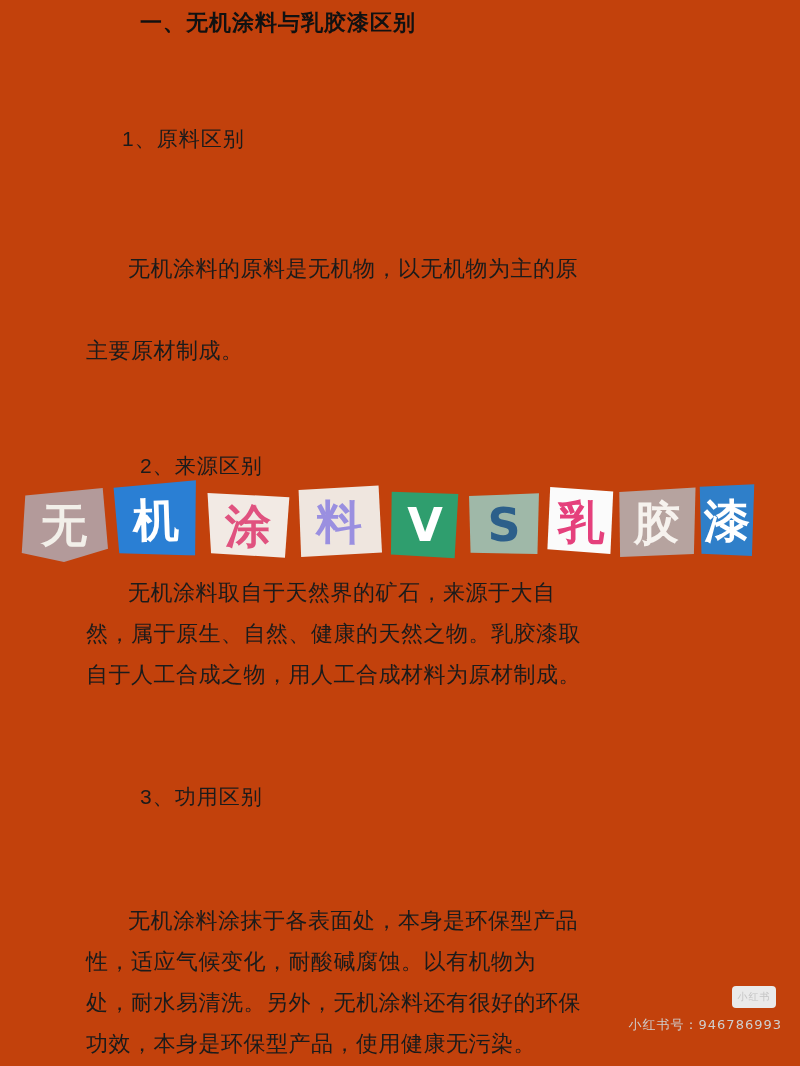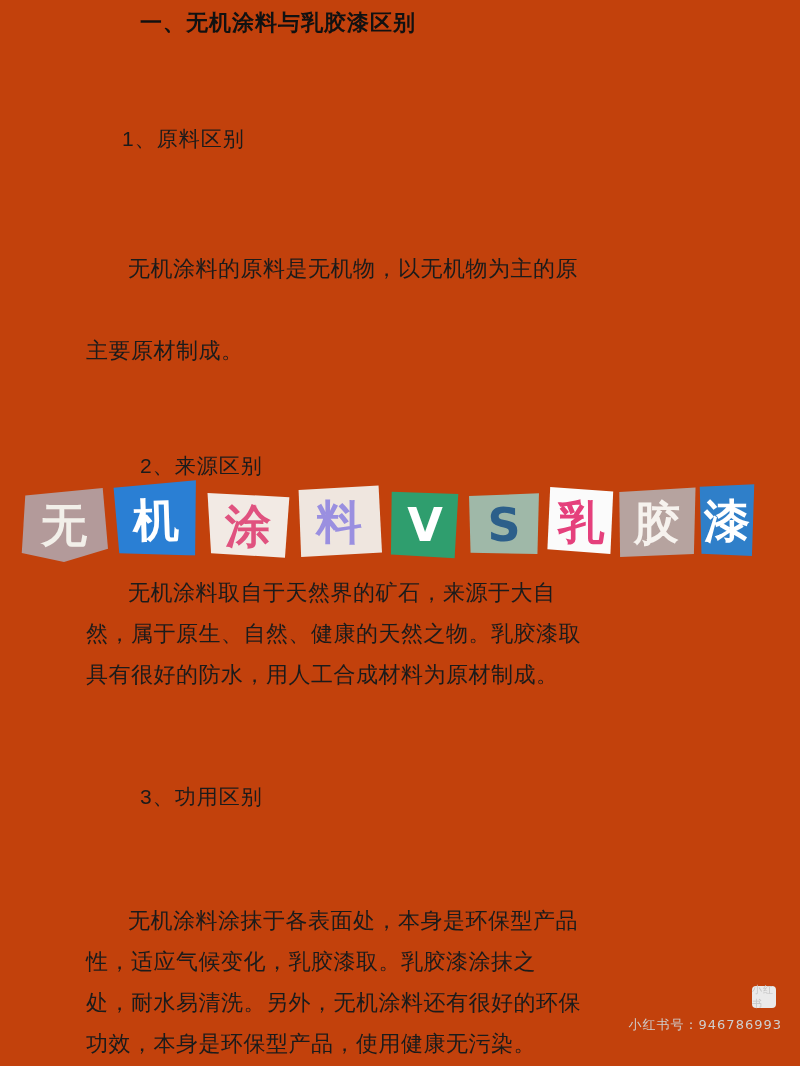"具有很好的防水，用人工合成材料为原材制成。" span { text: 具有很好的防水 -> 自于人工合成之物 }
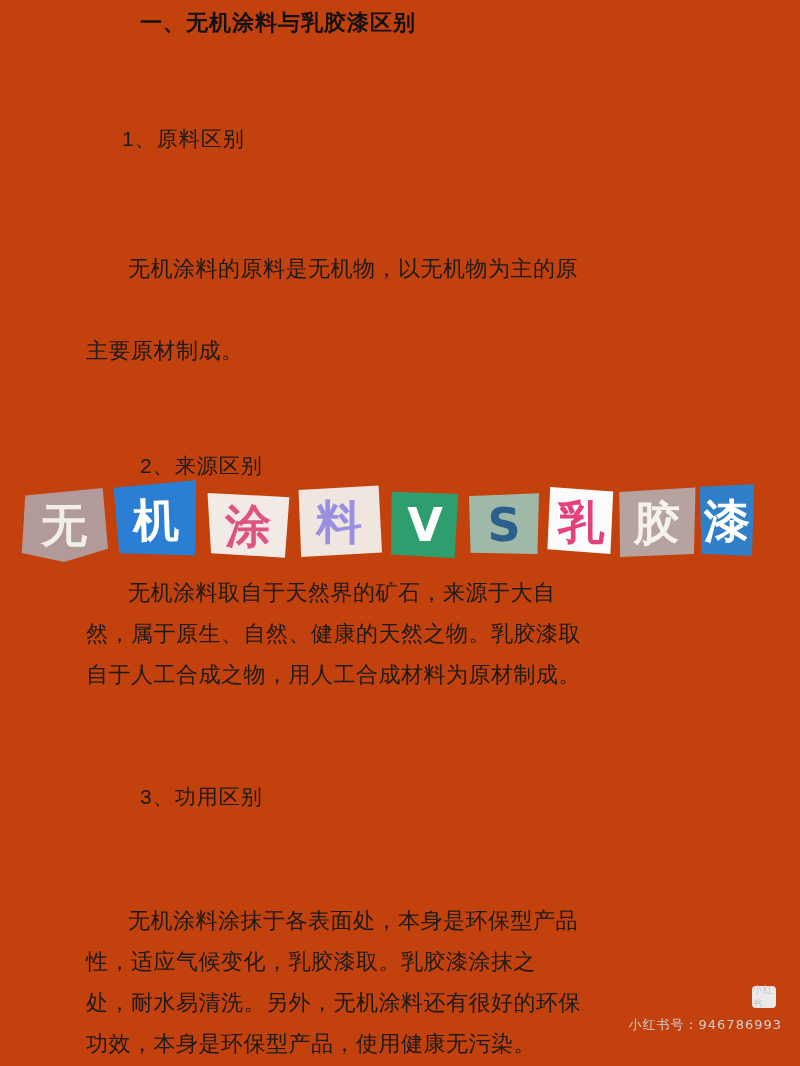"性，适应气候变化，乳胶漆取。乳胶漆涂抹之" span { text: 乳胶漆取。乳胶漆涂抹之 -> 耐酸碱腐蚀。以有机物为 }
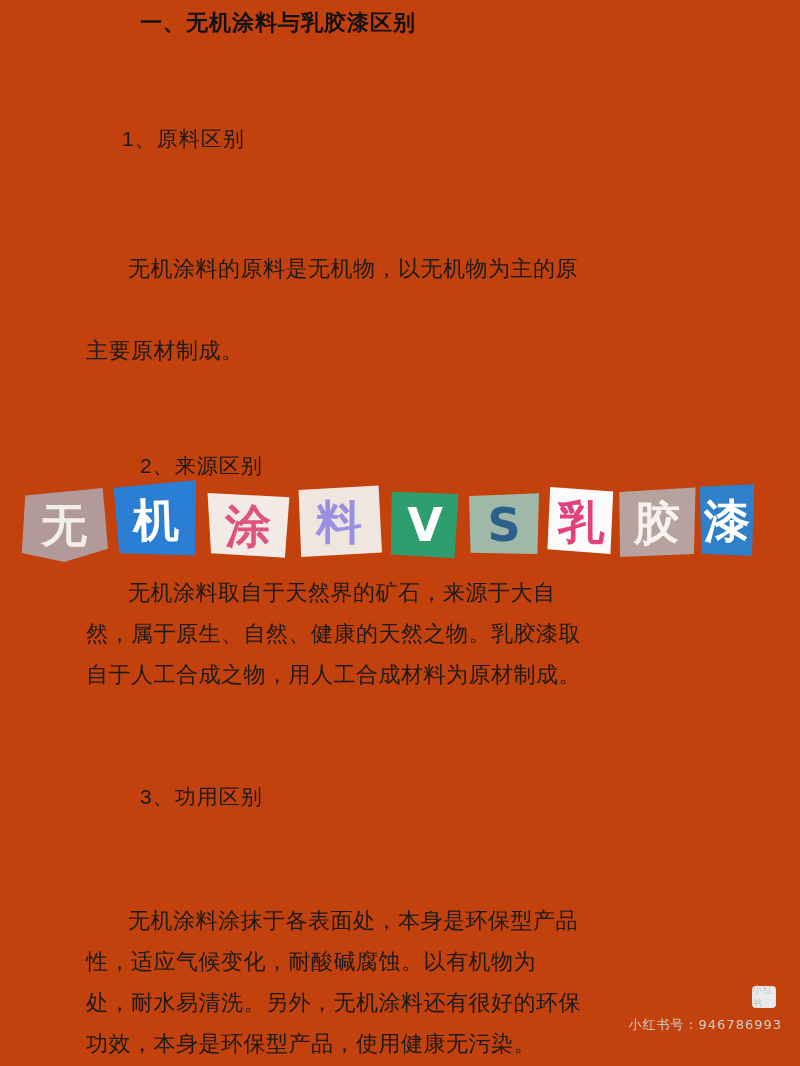"小红书" .watermark-logo { width: 24px -> 44px }
